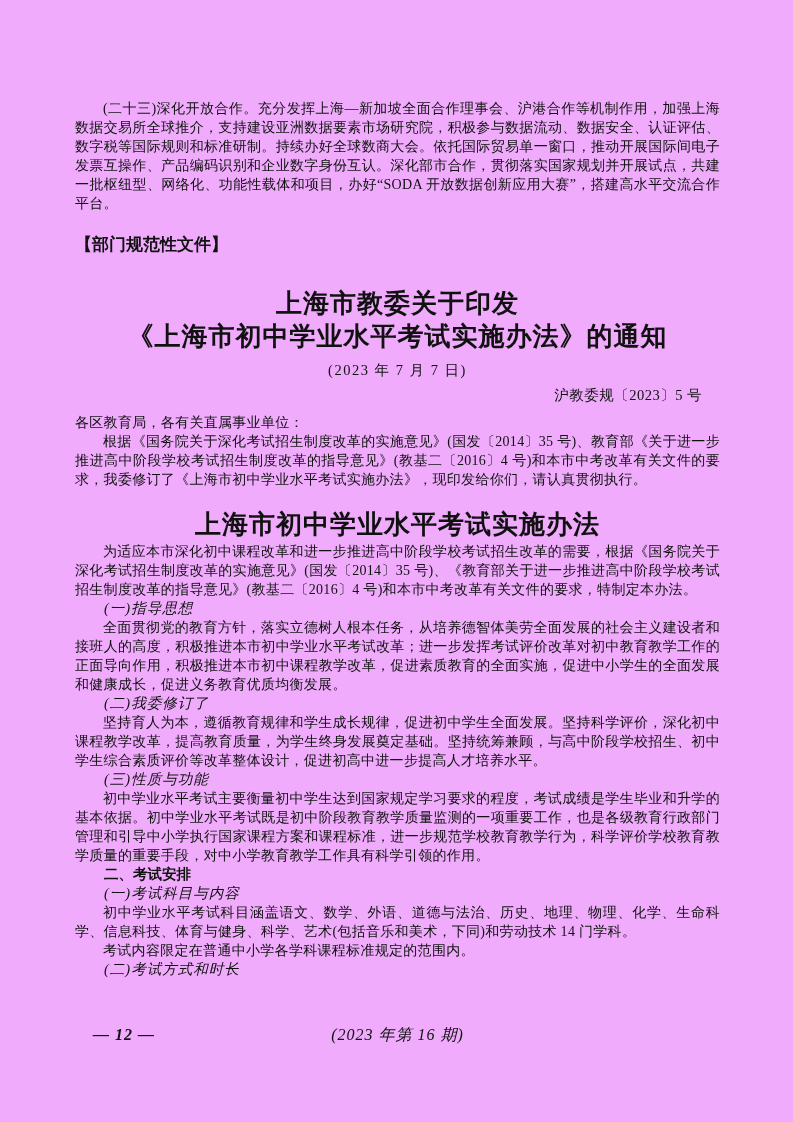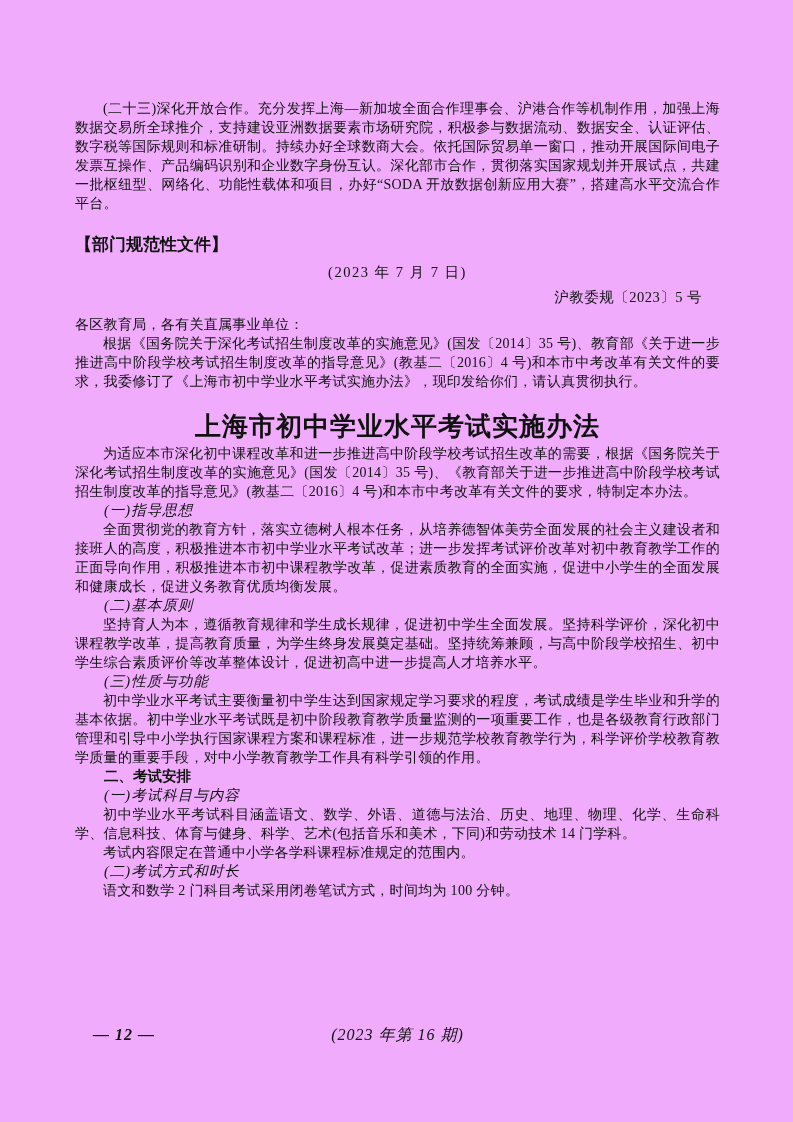"上海市教委关于印发" h1.notice-title { html: none -> <h1> <span>上海市教委关于印发</span> <span>《上海市初中学业水平考试实施办法》的通知</span> </h1> }
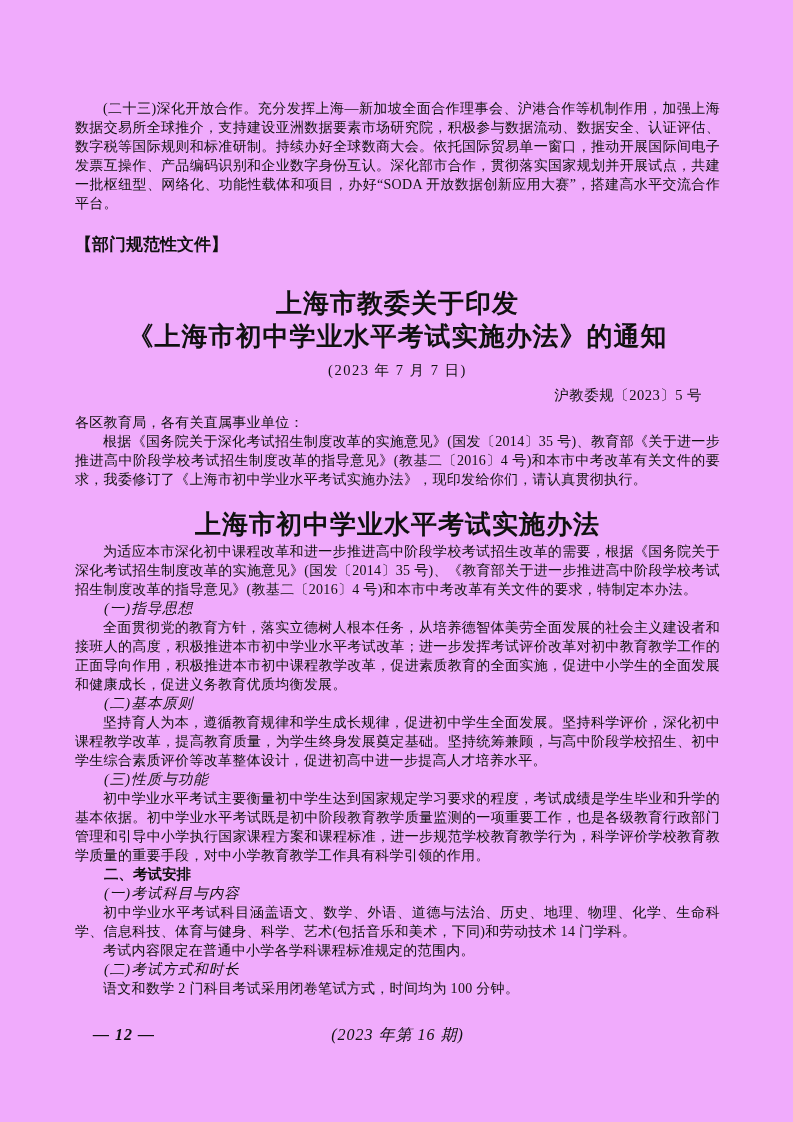"(二)基本原则" p.heading-kai { text: 基本原则 -> 我委修订了 }
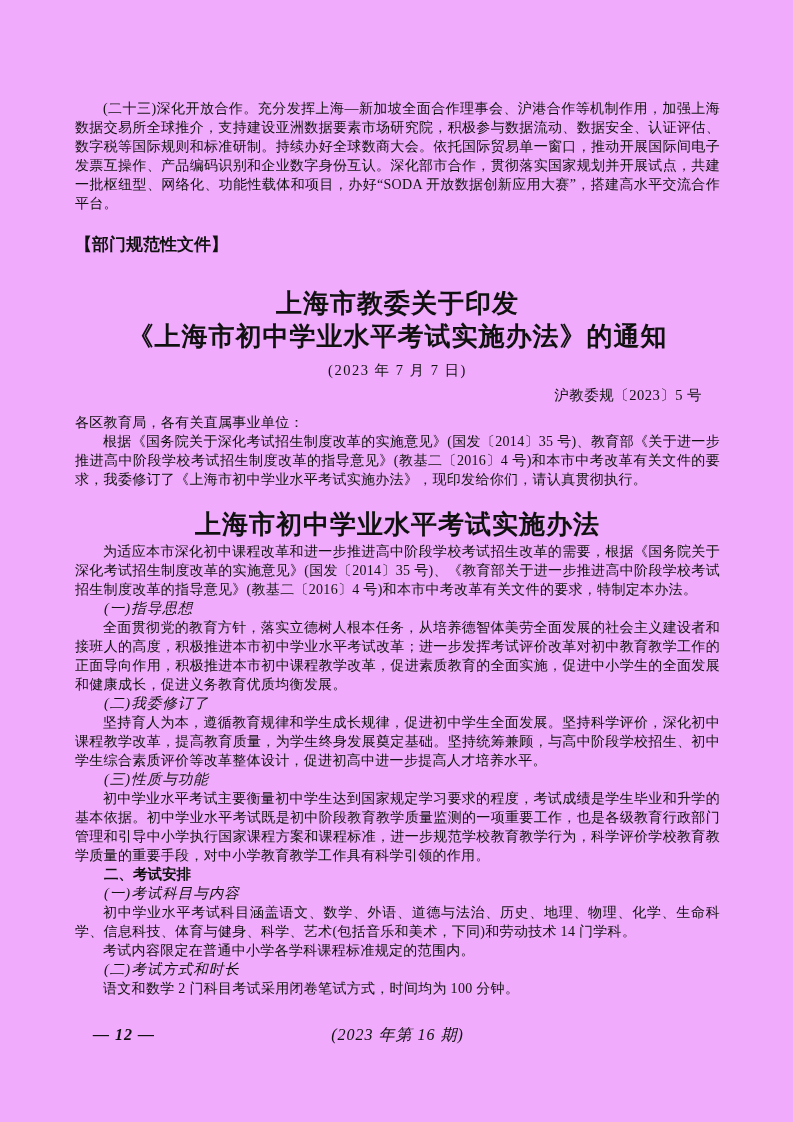"语文和数学 2 门科目考试采用闭卷笔试方式，时间均为 100 分钟。" p.para { html: <p>语文和数学 2 门科目考试采用闭卷笔试方式，时间均为 100 分钟。</p> -> none }
